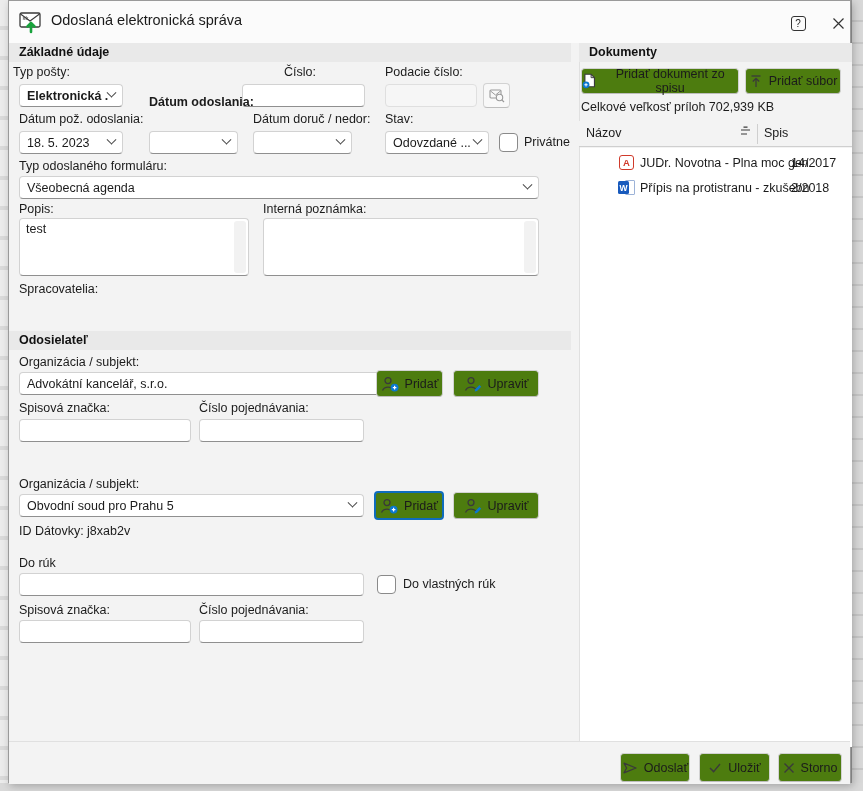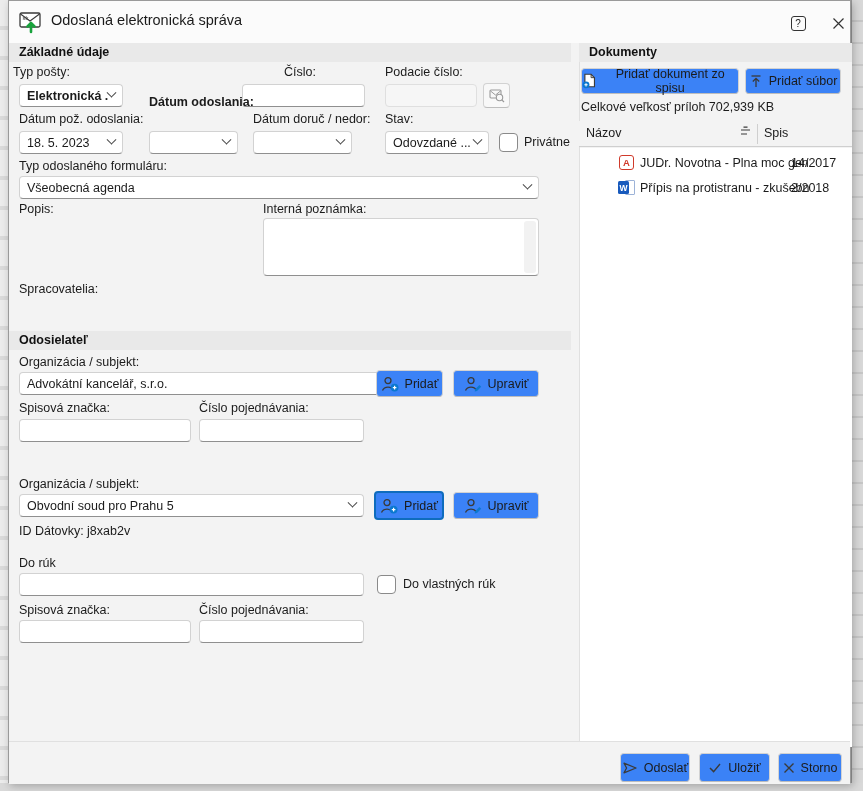"Pridať dokument zo spisu" .btn { background: #3b82f6 -> #4d7c0f }
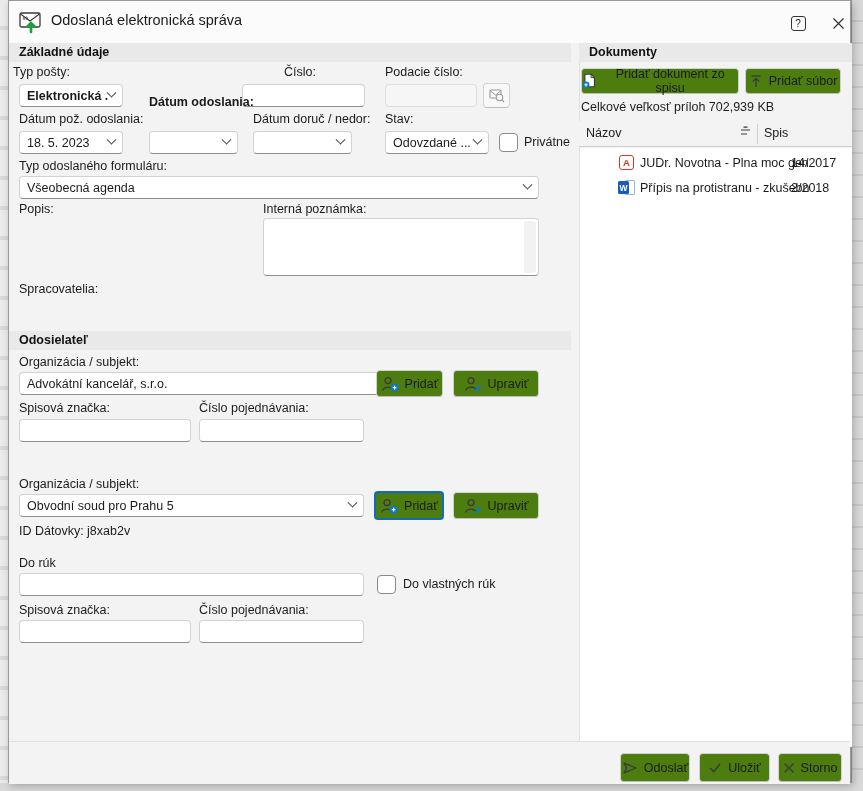"test" div.ta-wrap { html: none -> <div> <textarea>test</textarea> <span></span> </div> }
